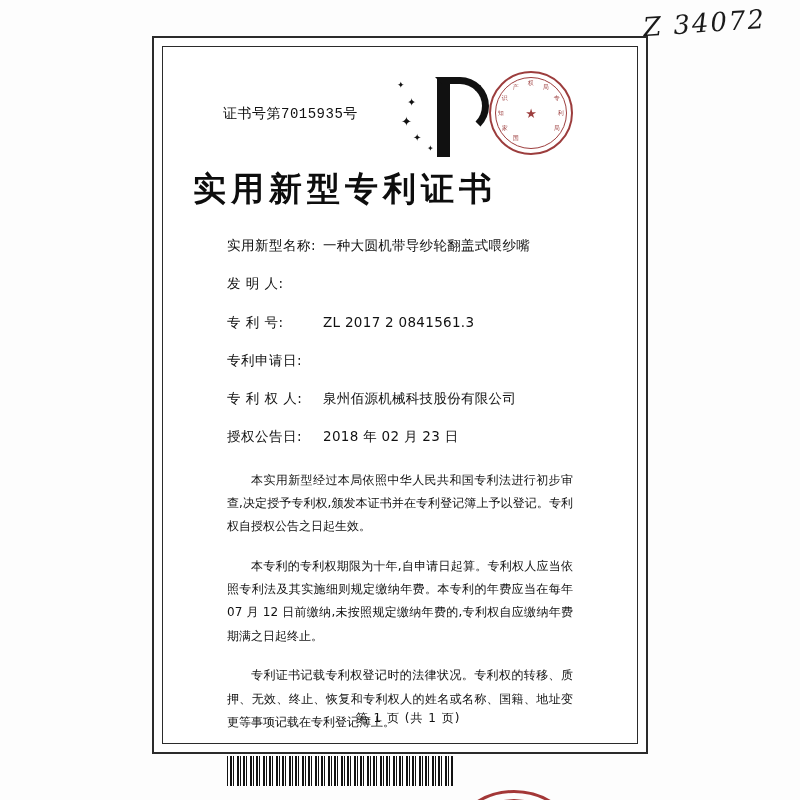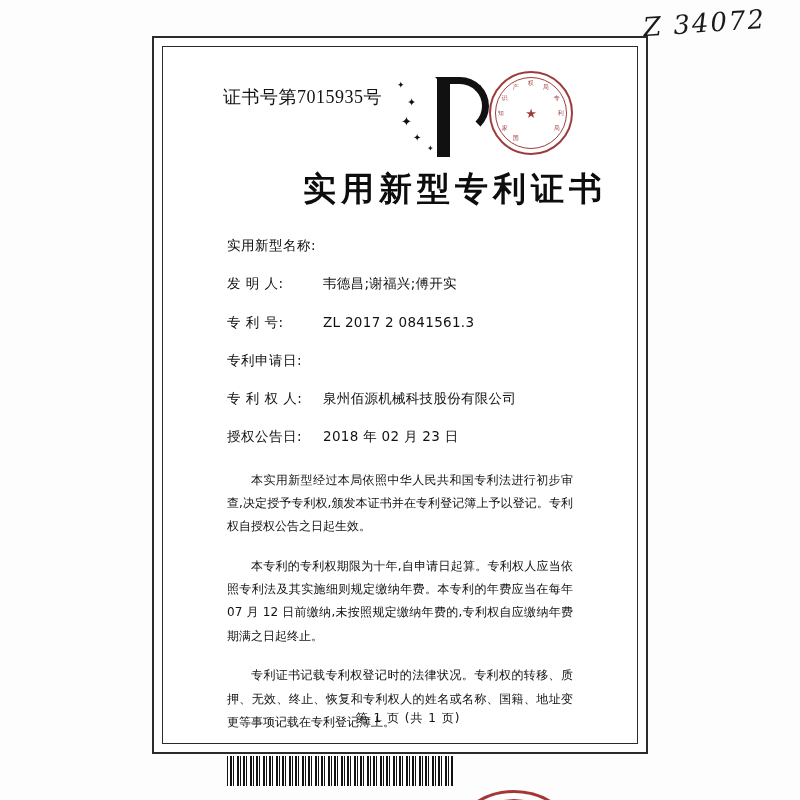"证书号第7015935号" .serial { font-family: Liberation Serif, serif -> Liberation Mono, monospace; font-size: 18px -> 14px; top: 16px -> 36px }
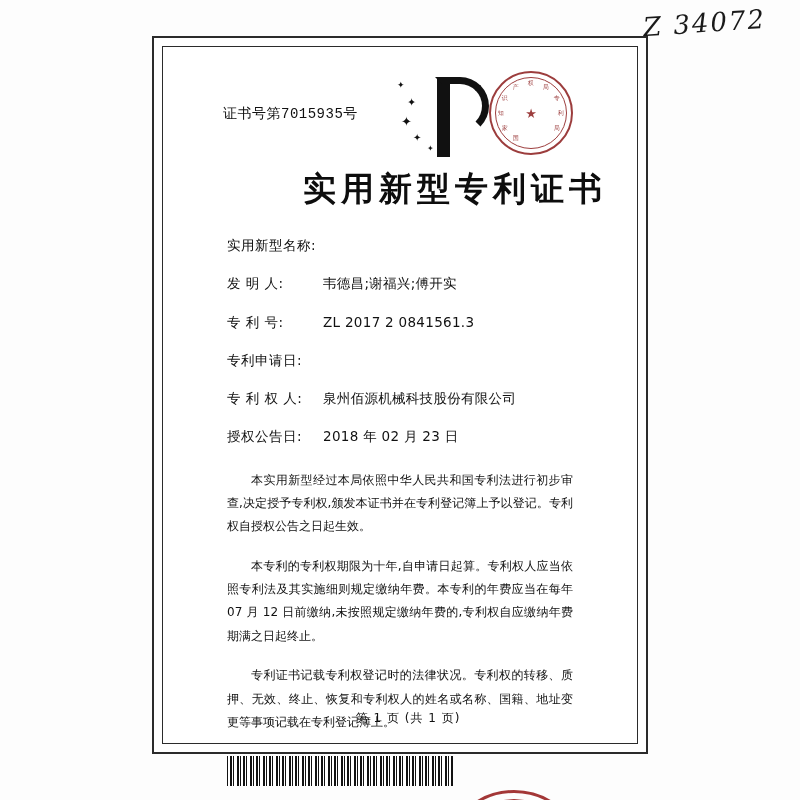"实用新型专利证书" .title { text-align: right -> left }
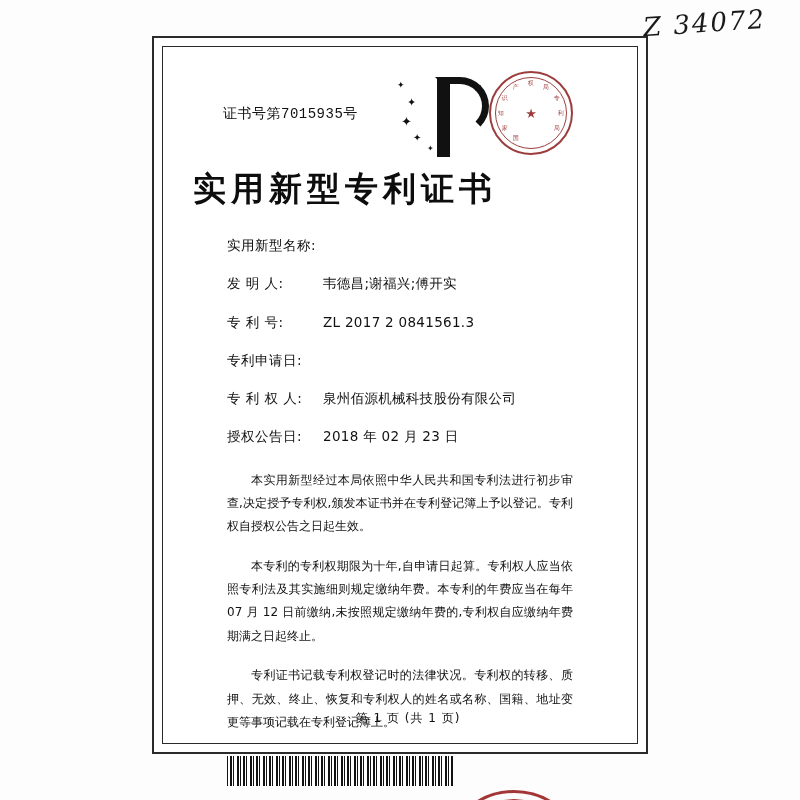"一种大圆机带导纱轮翻盖式喂纱嘴" div.value { html: none -> <div>一种大圆机带导纱轮翻盖式喂纱嘴</div> }
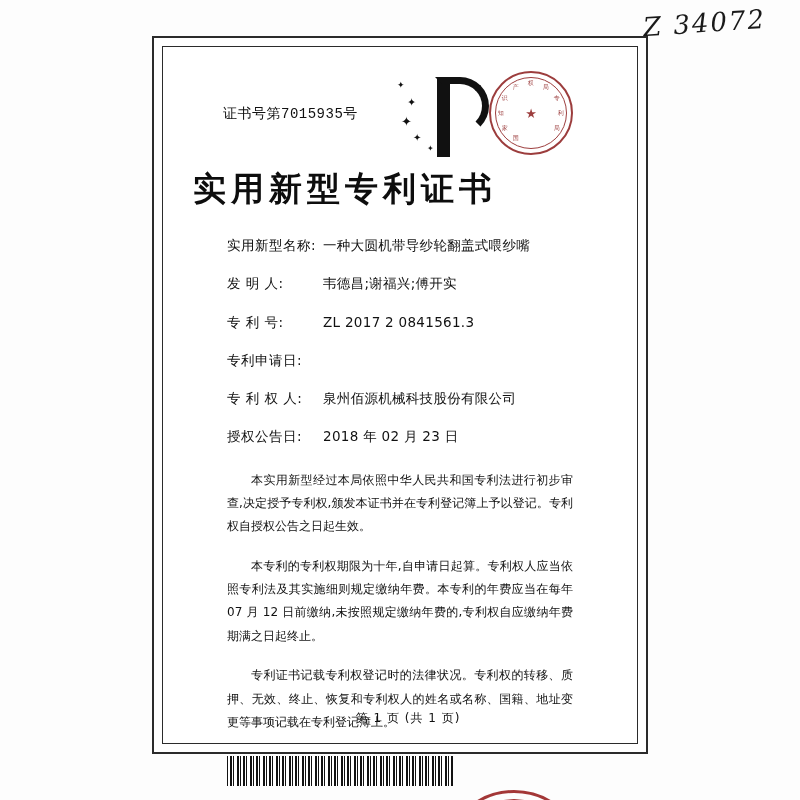"韦德昌;谢福兴;傅开实" div.value { html: <div>韦德昌;谢福兴;傅开实</div> -> none }
